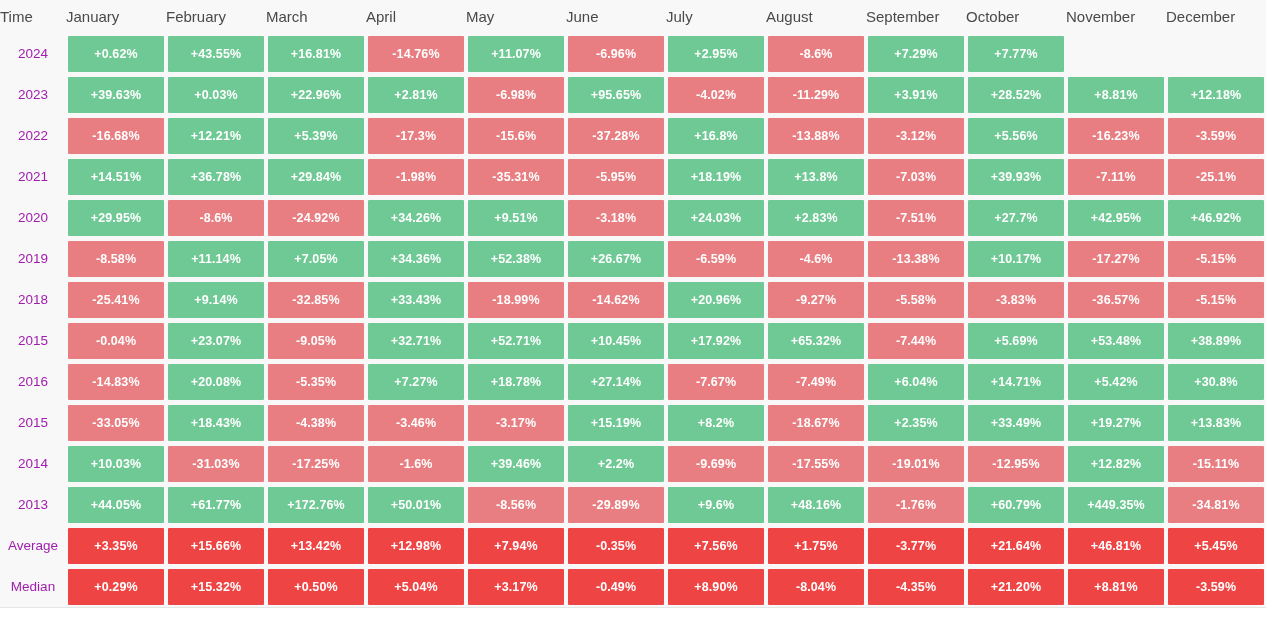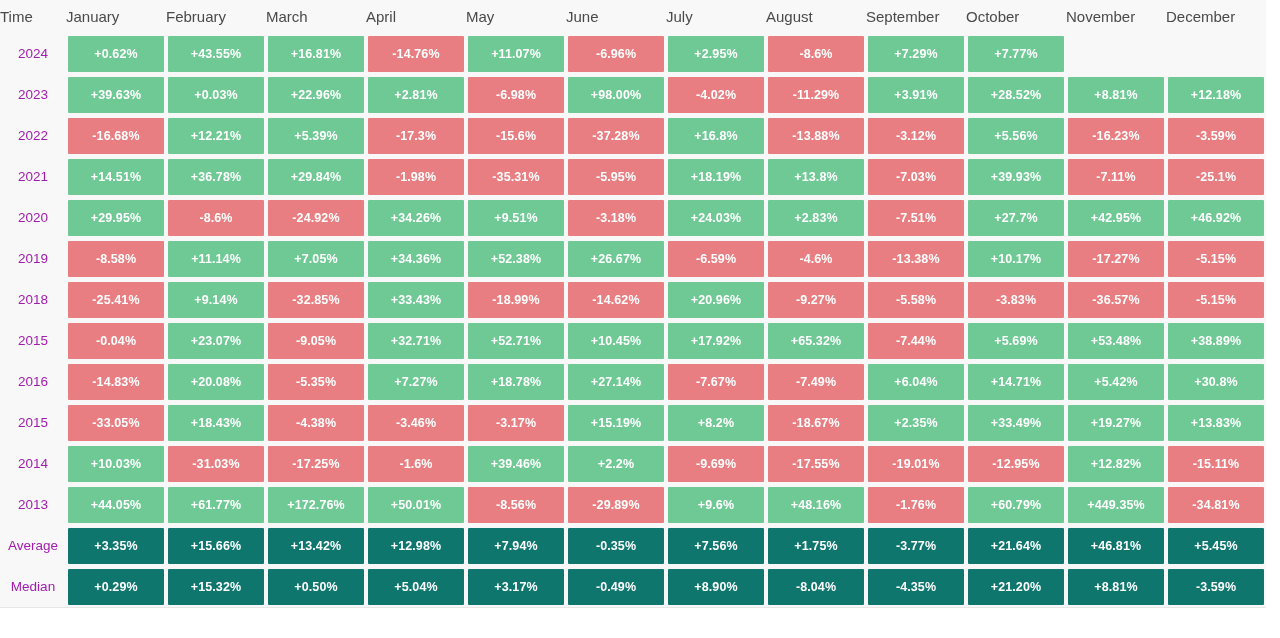"+98.00%" div.cell-inner { text: +98.00% -> +95.65% }
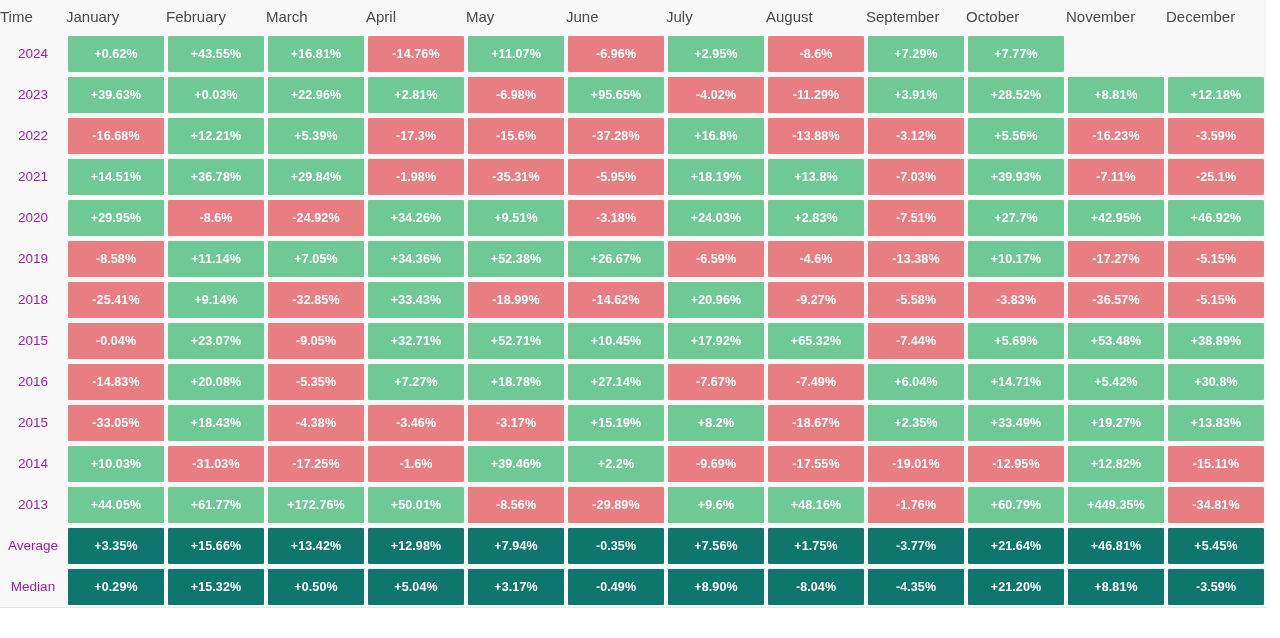"+3.35%" .cell-inner.stat { background: #0f766e -> #ef4444 }
